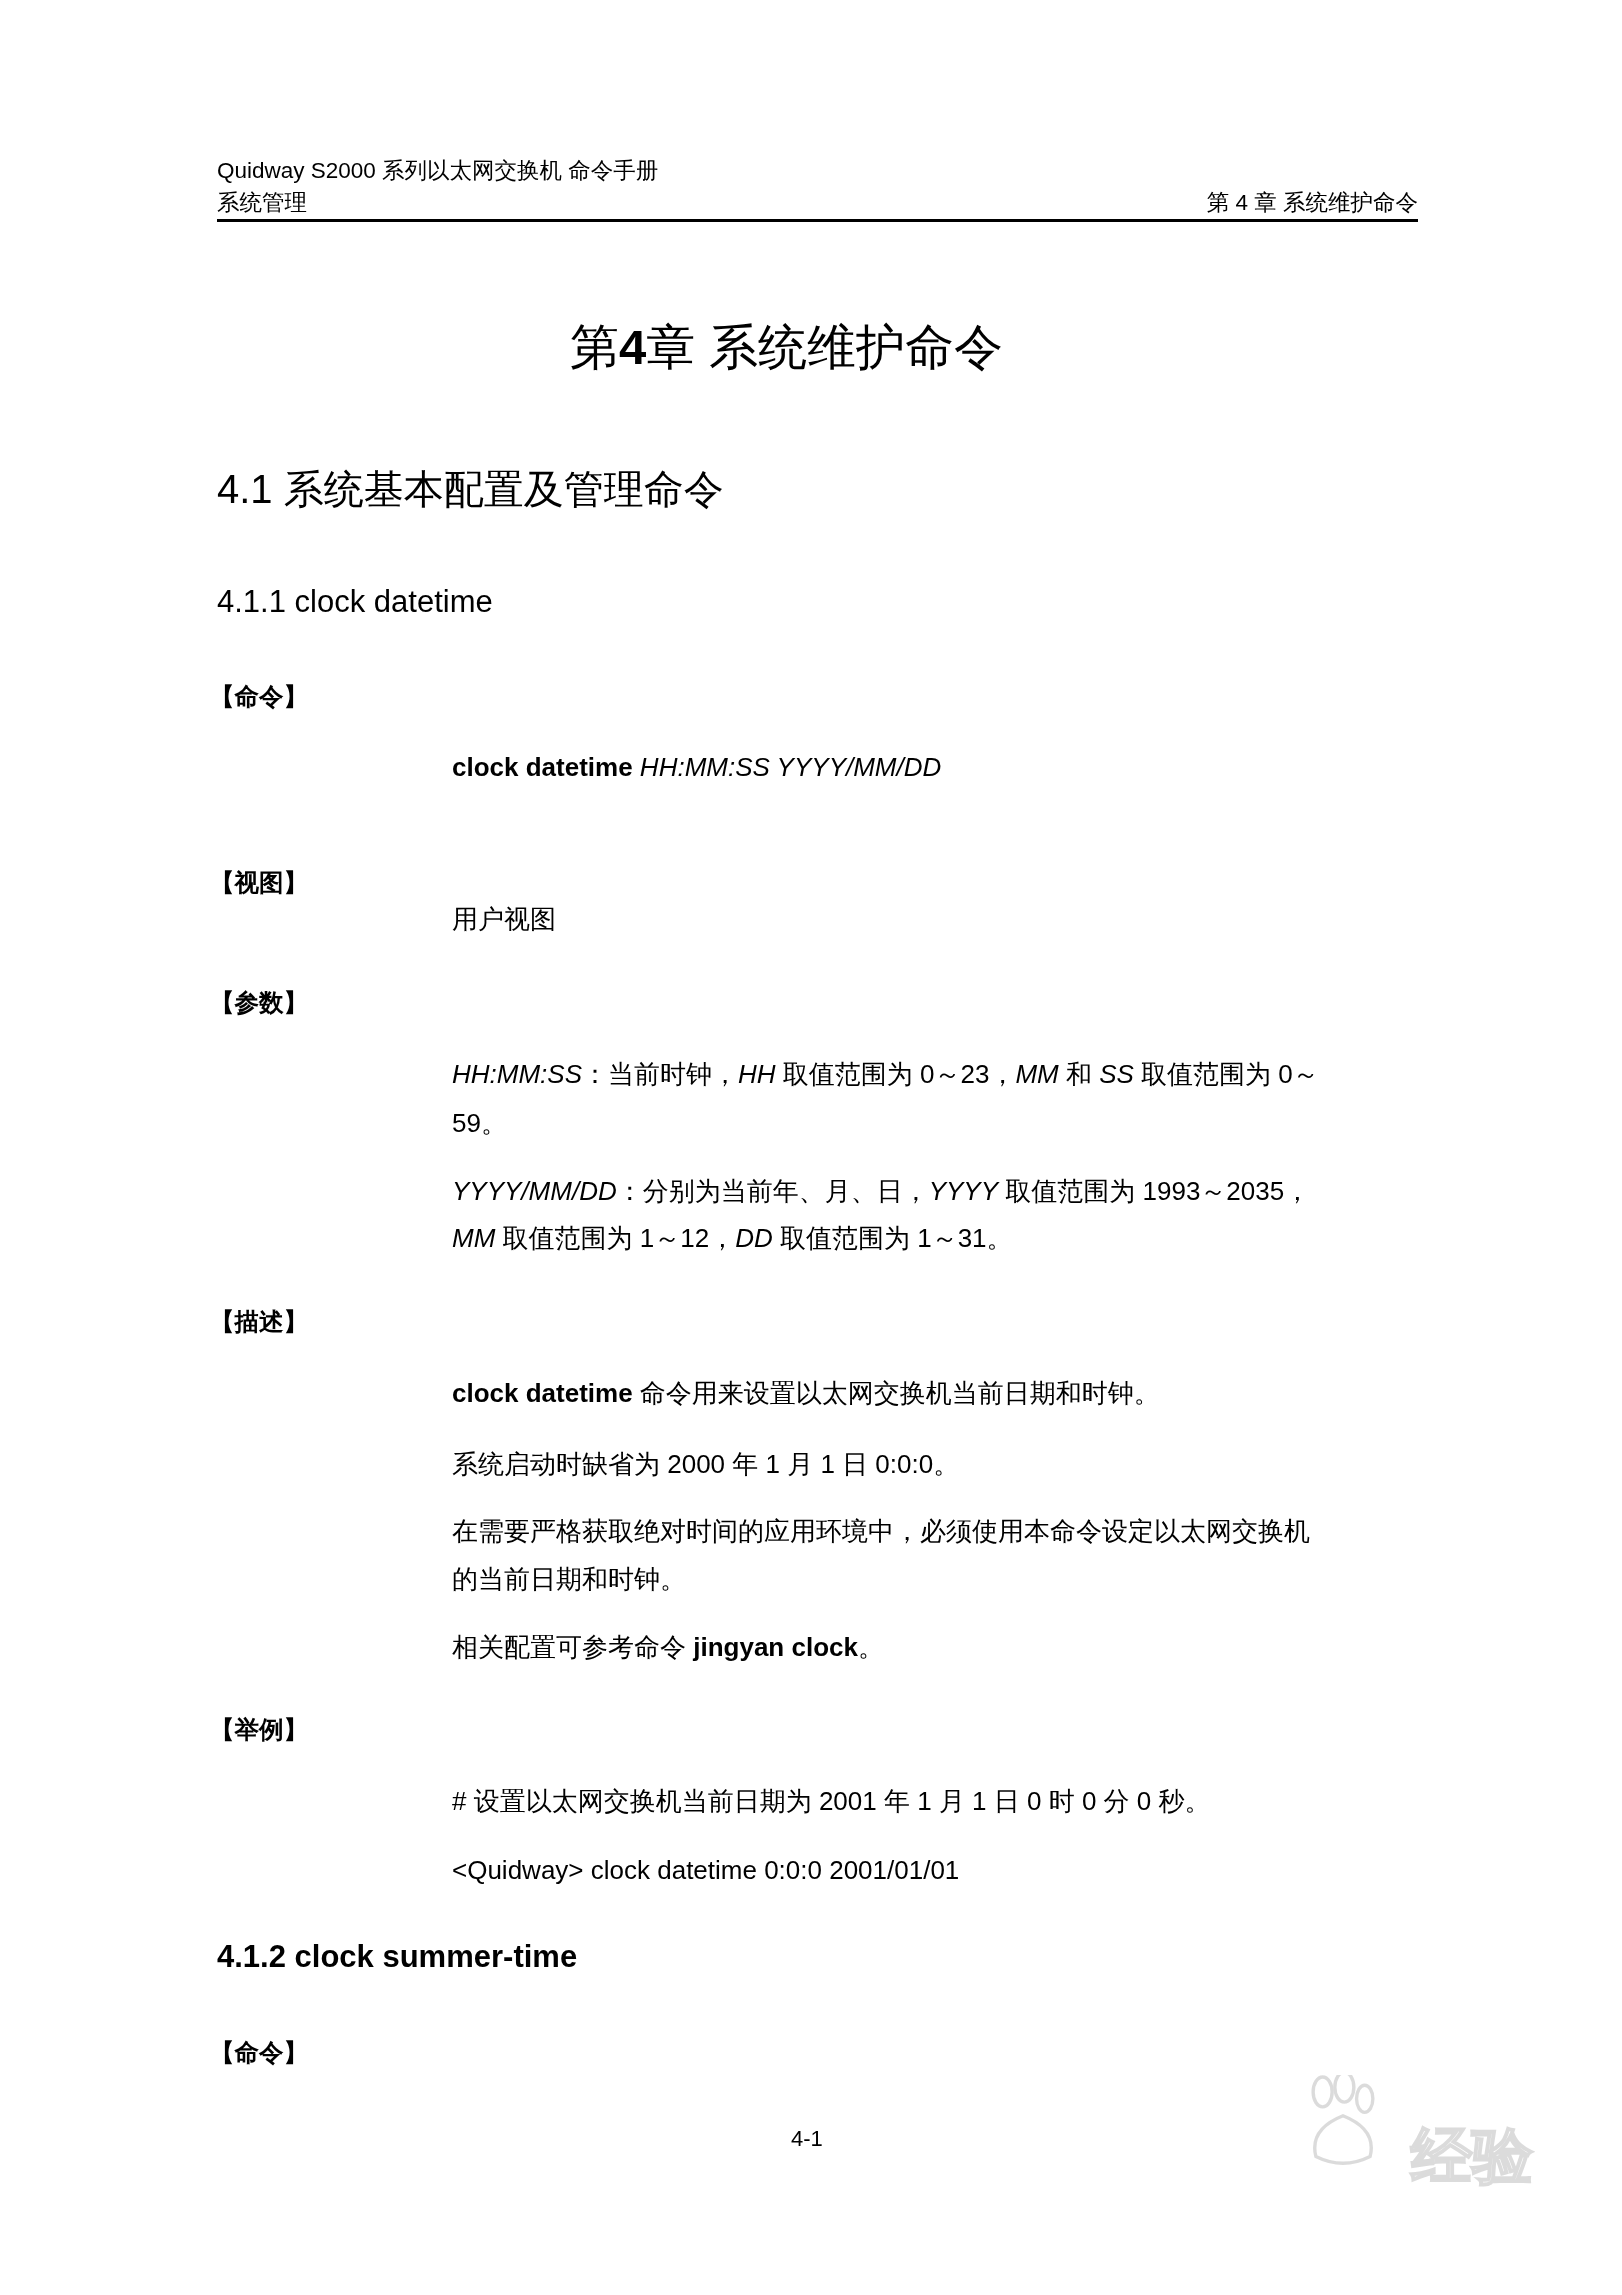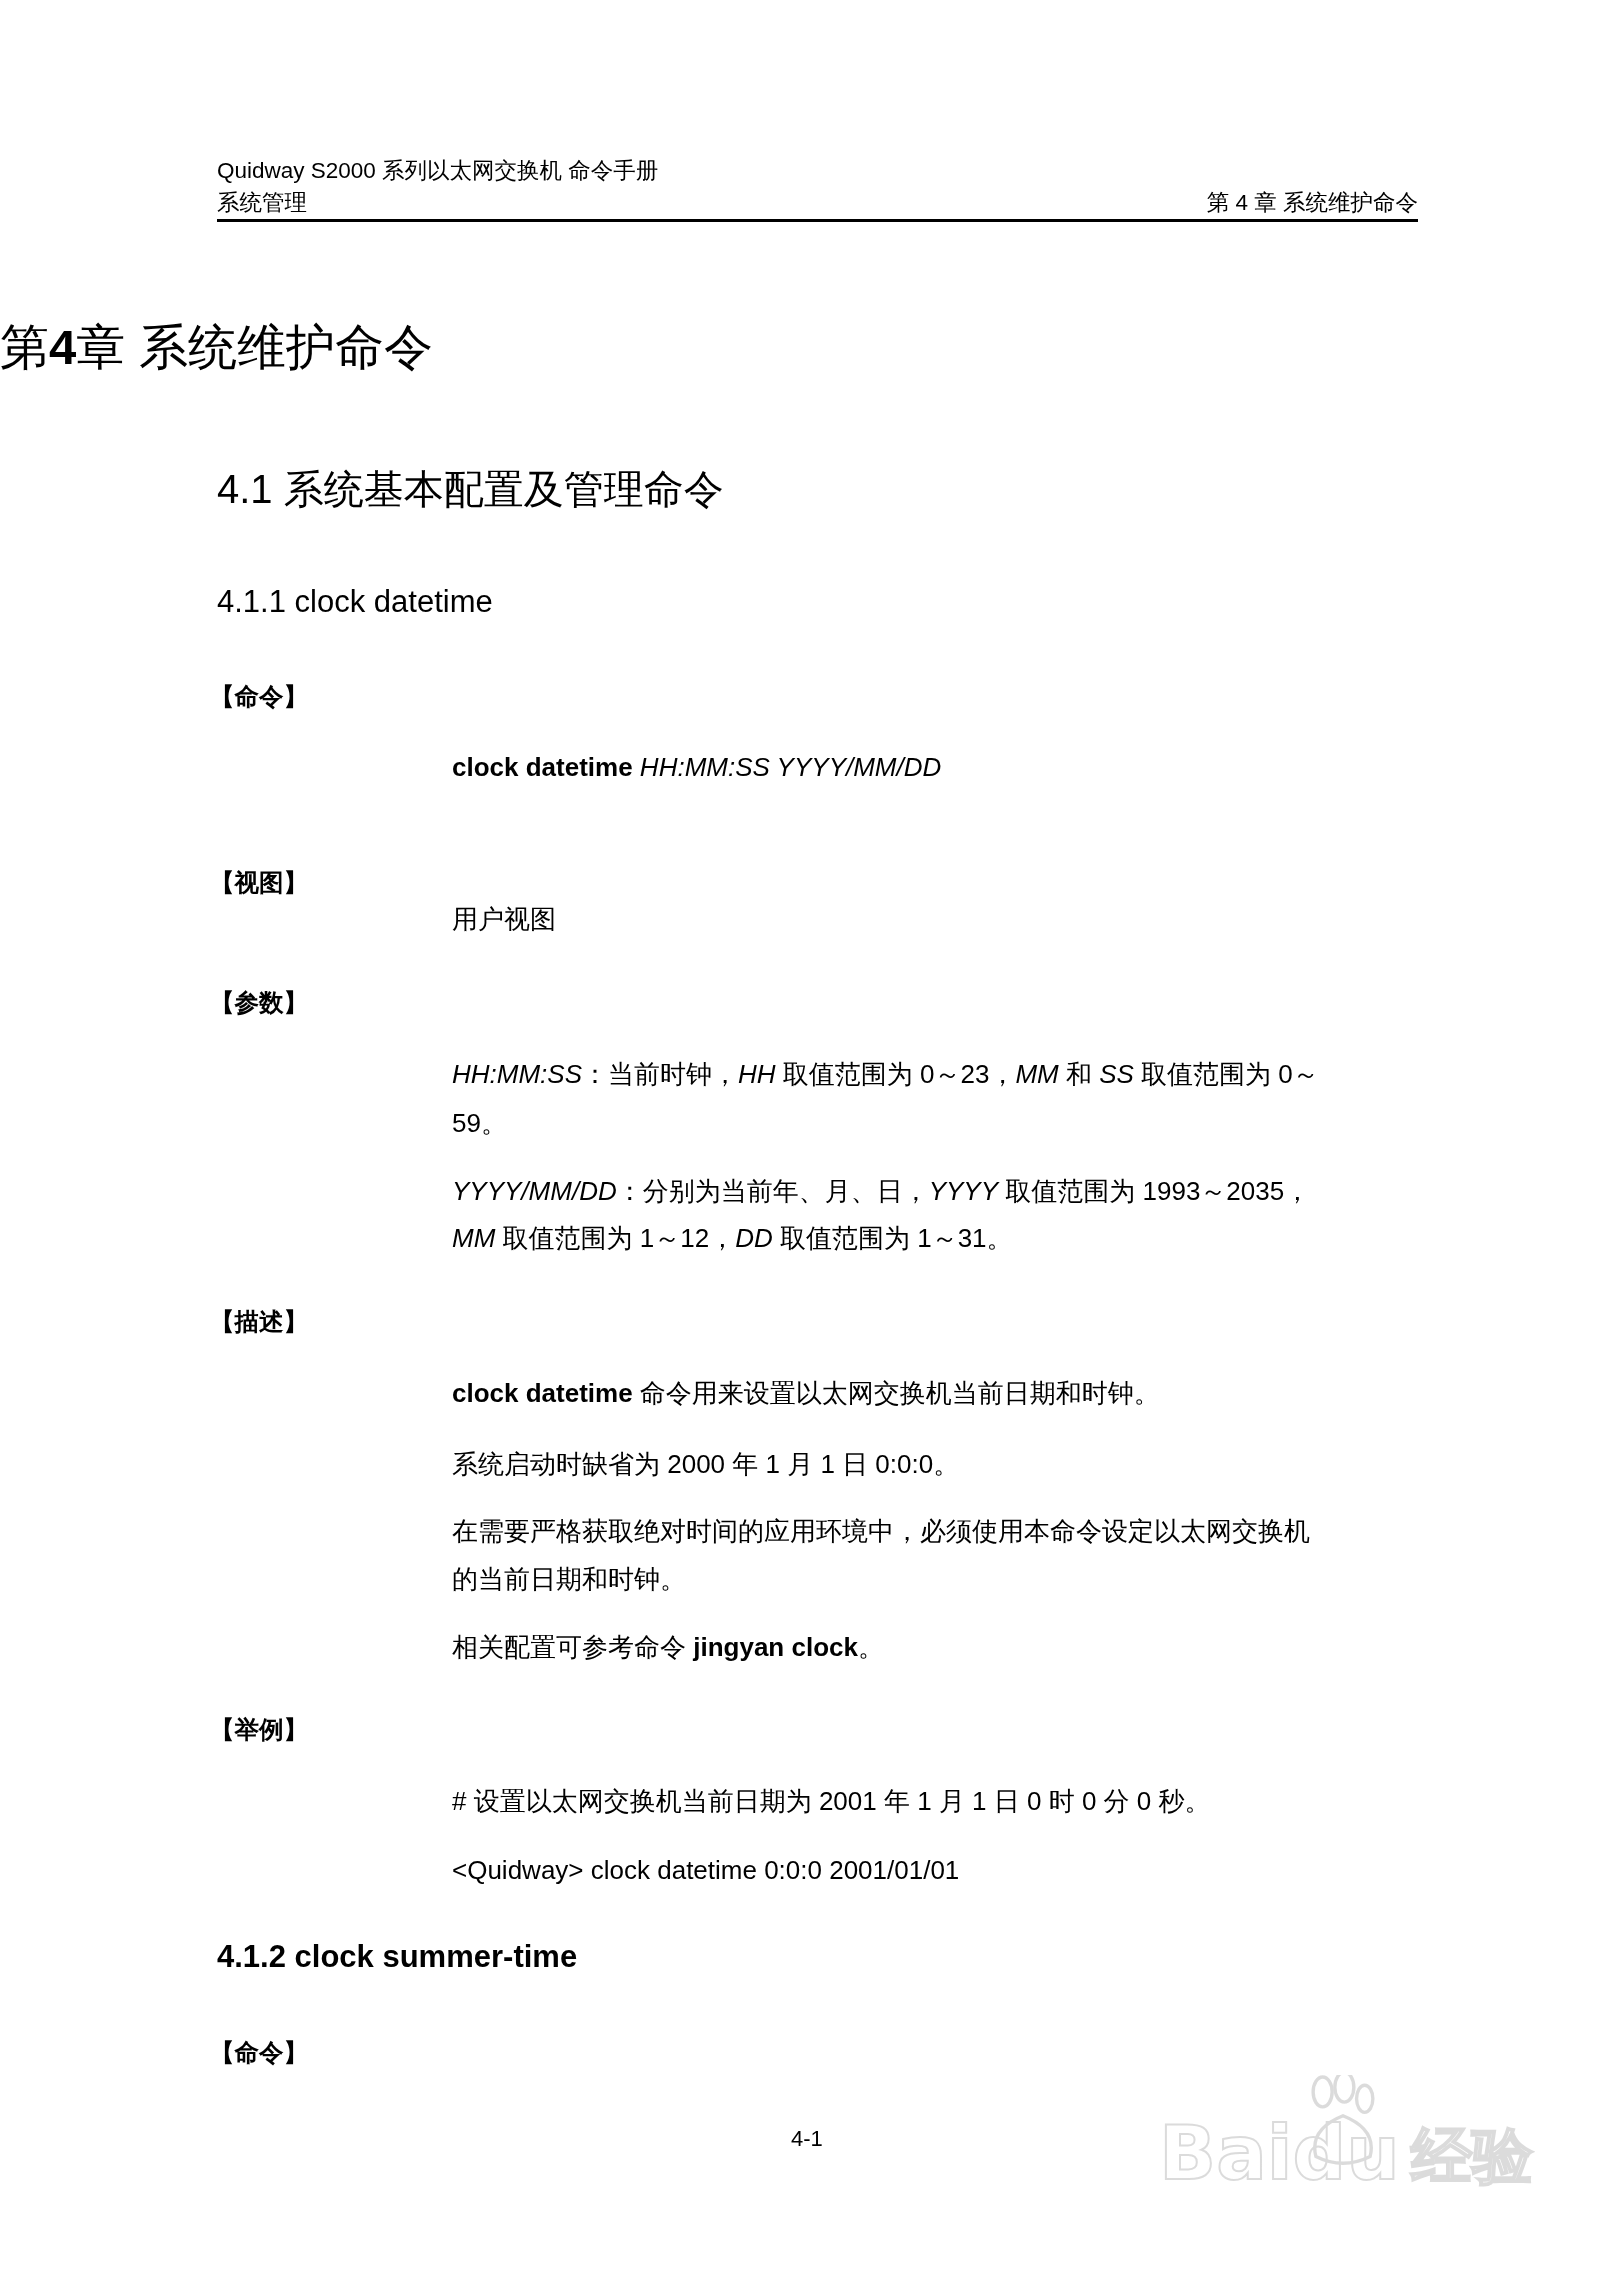"第4章 系统维护命令" .chapter { text-align: left -> center }
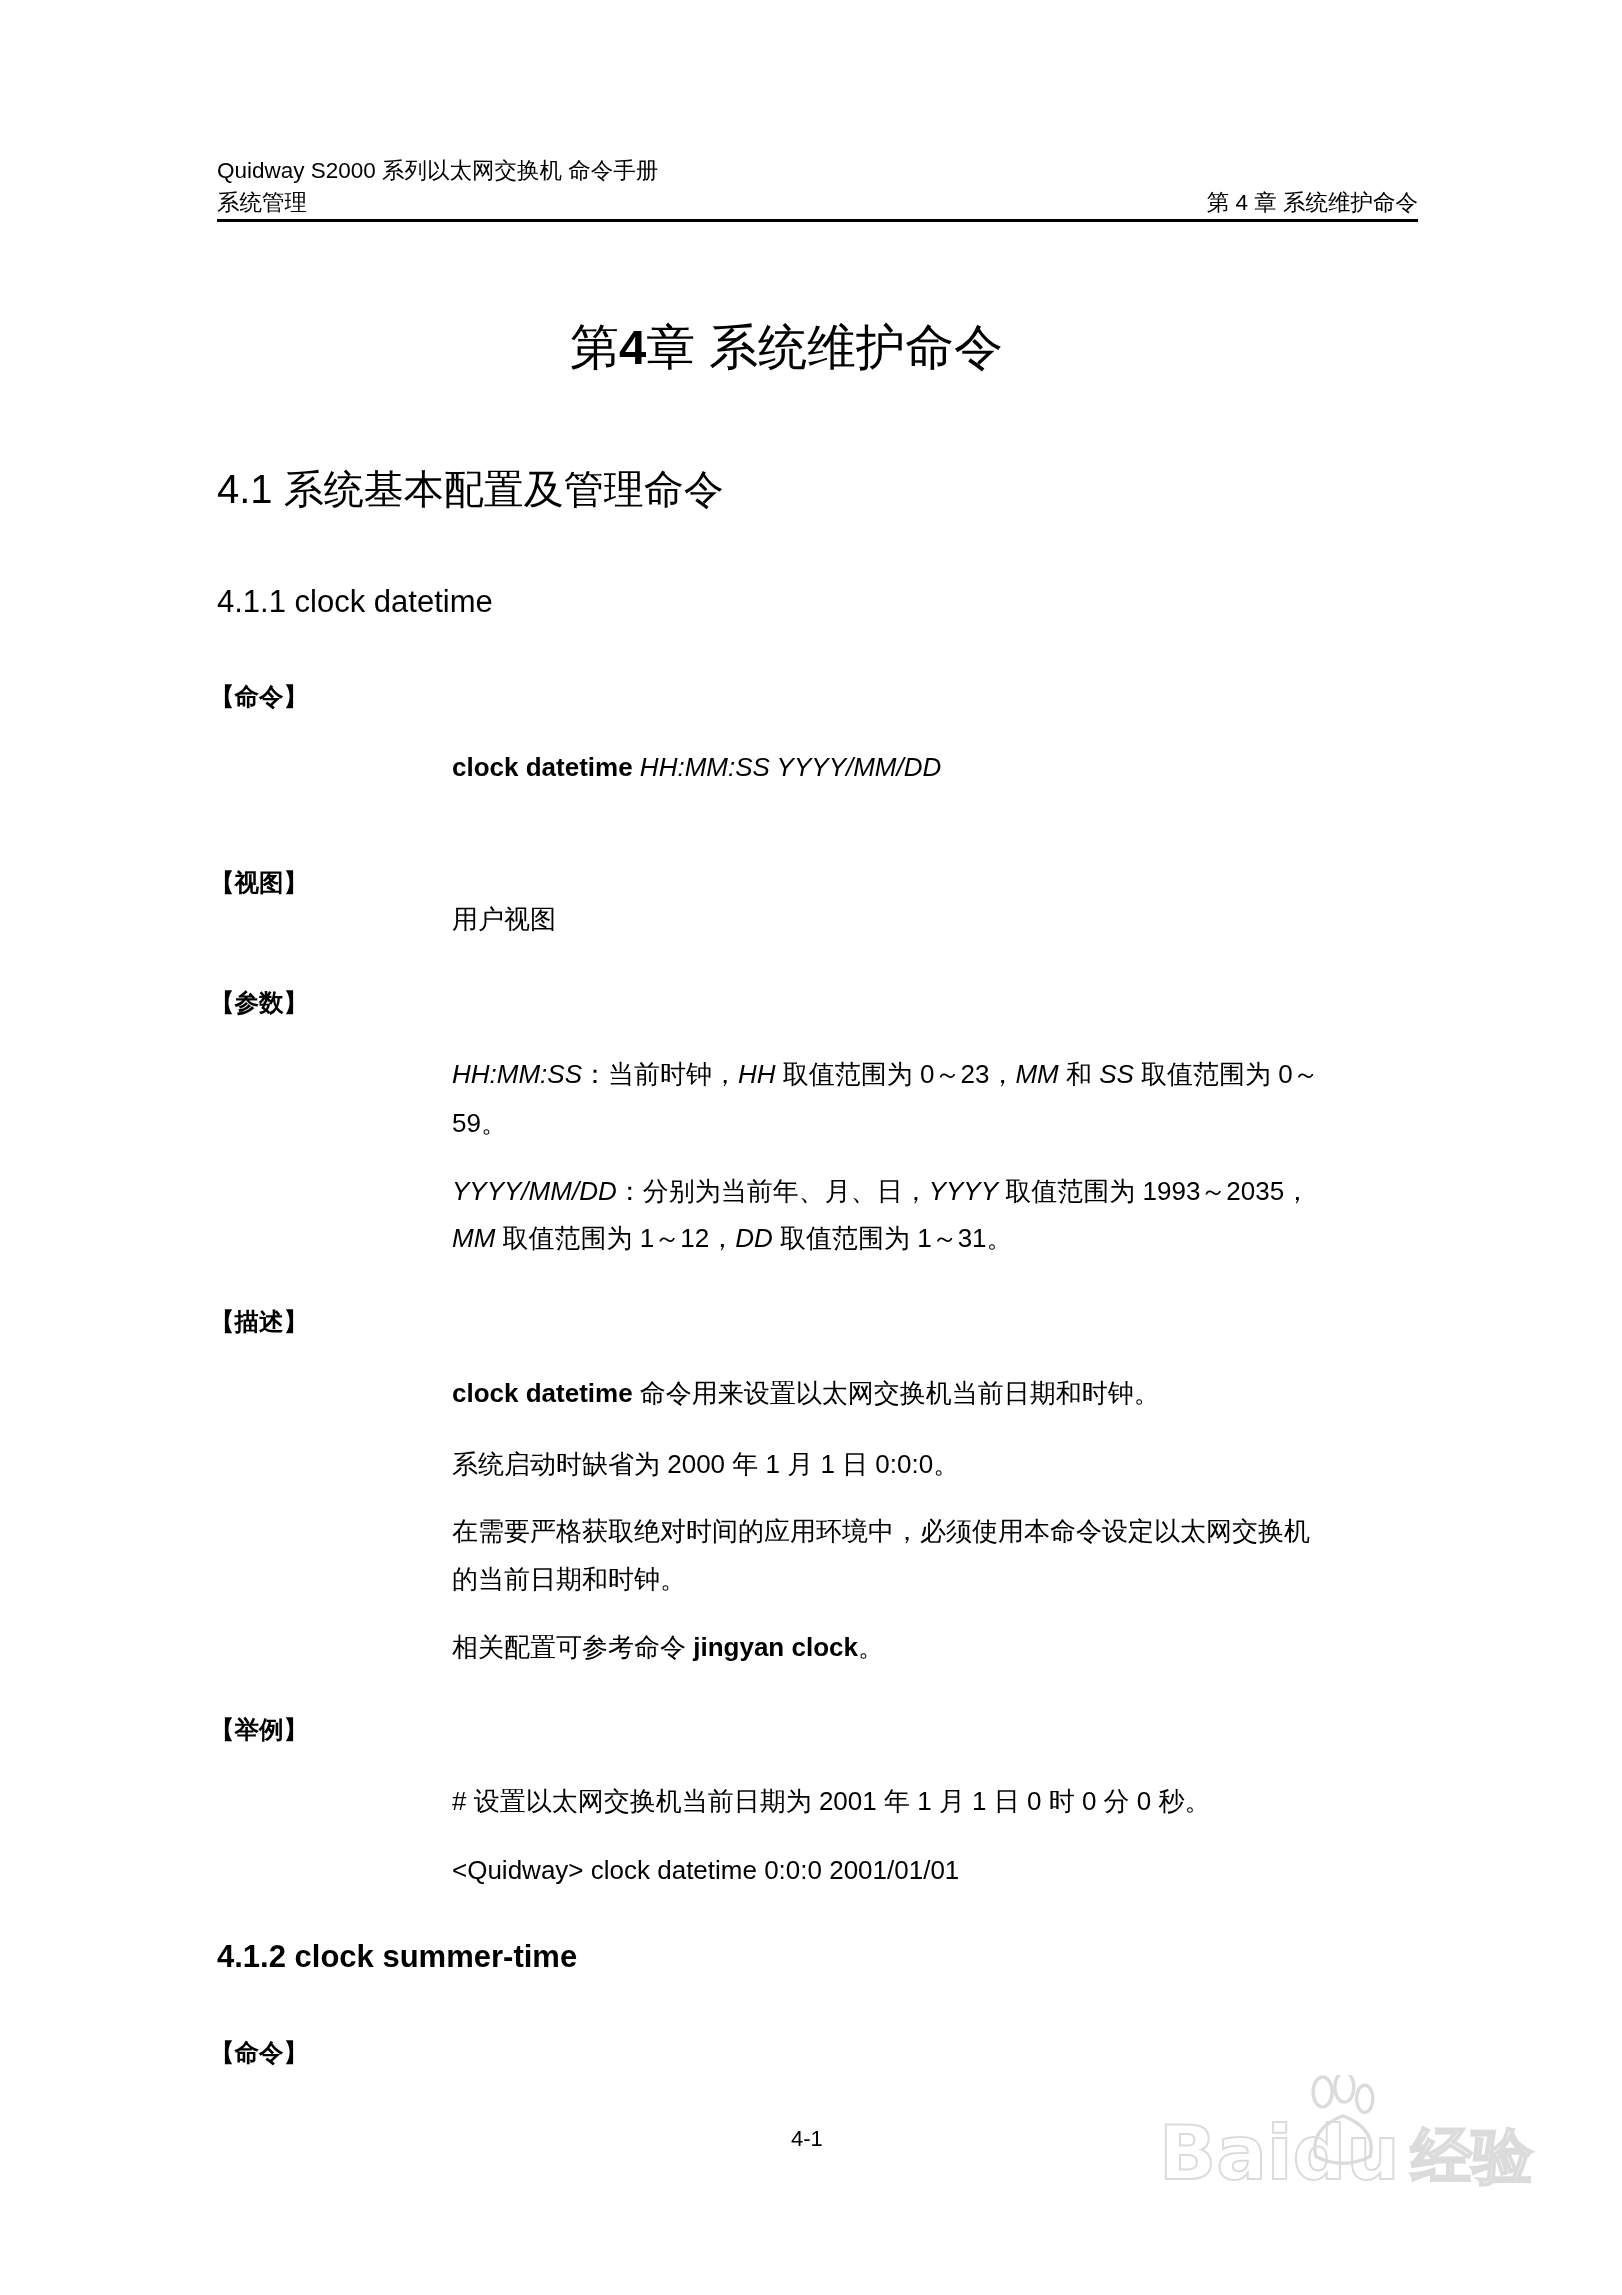"Baidu" div.wm-text { html: <div>Baidu</div> -> none }
